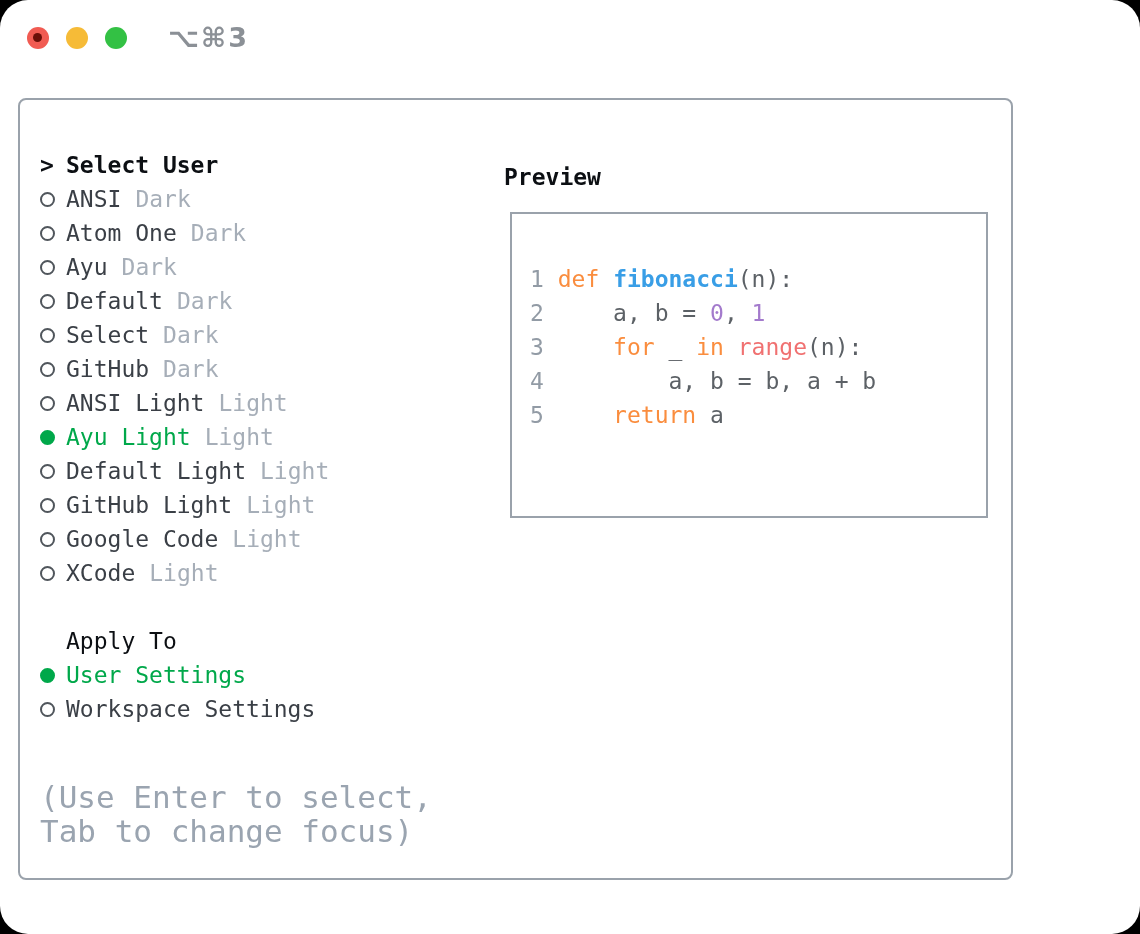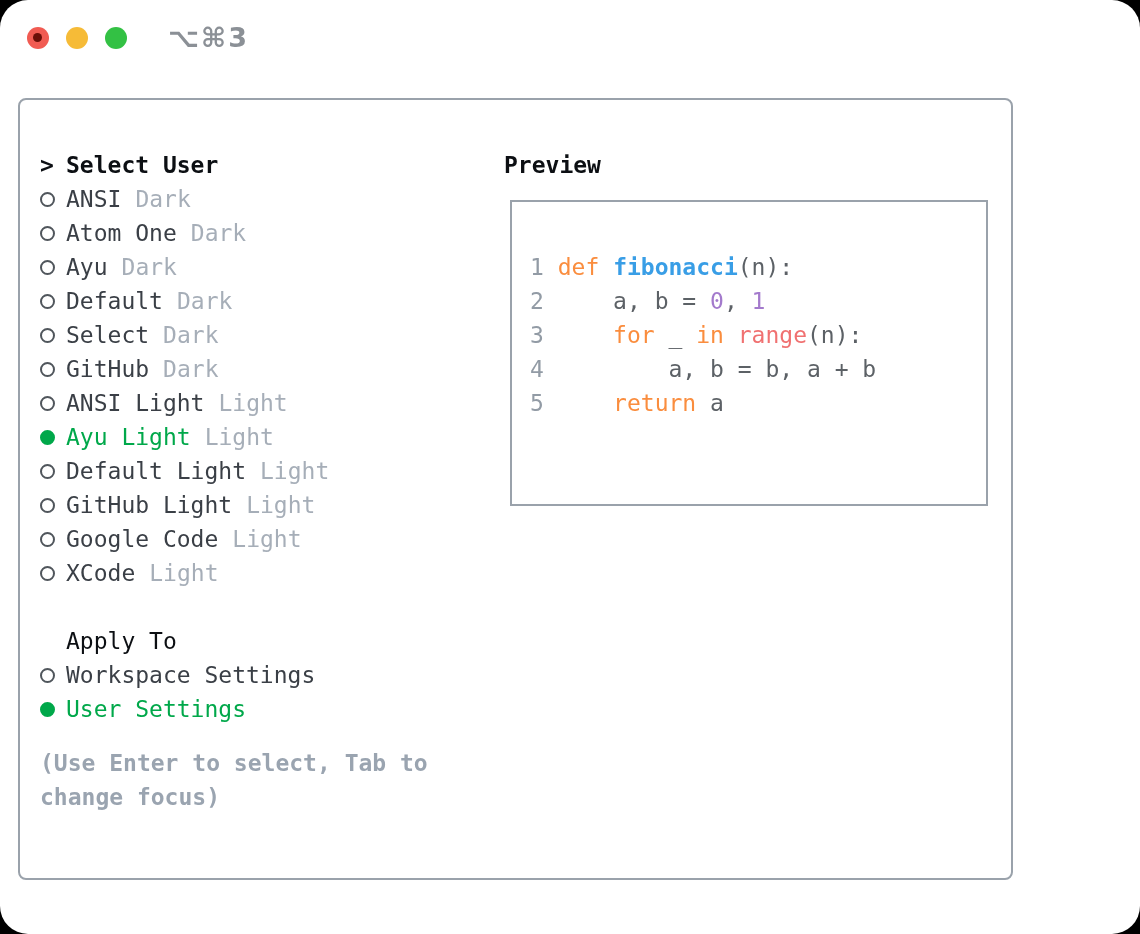"Preview" .right-col { top: 48px -> 60px }
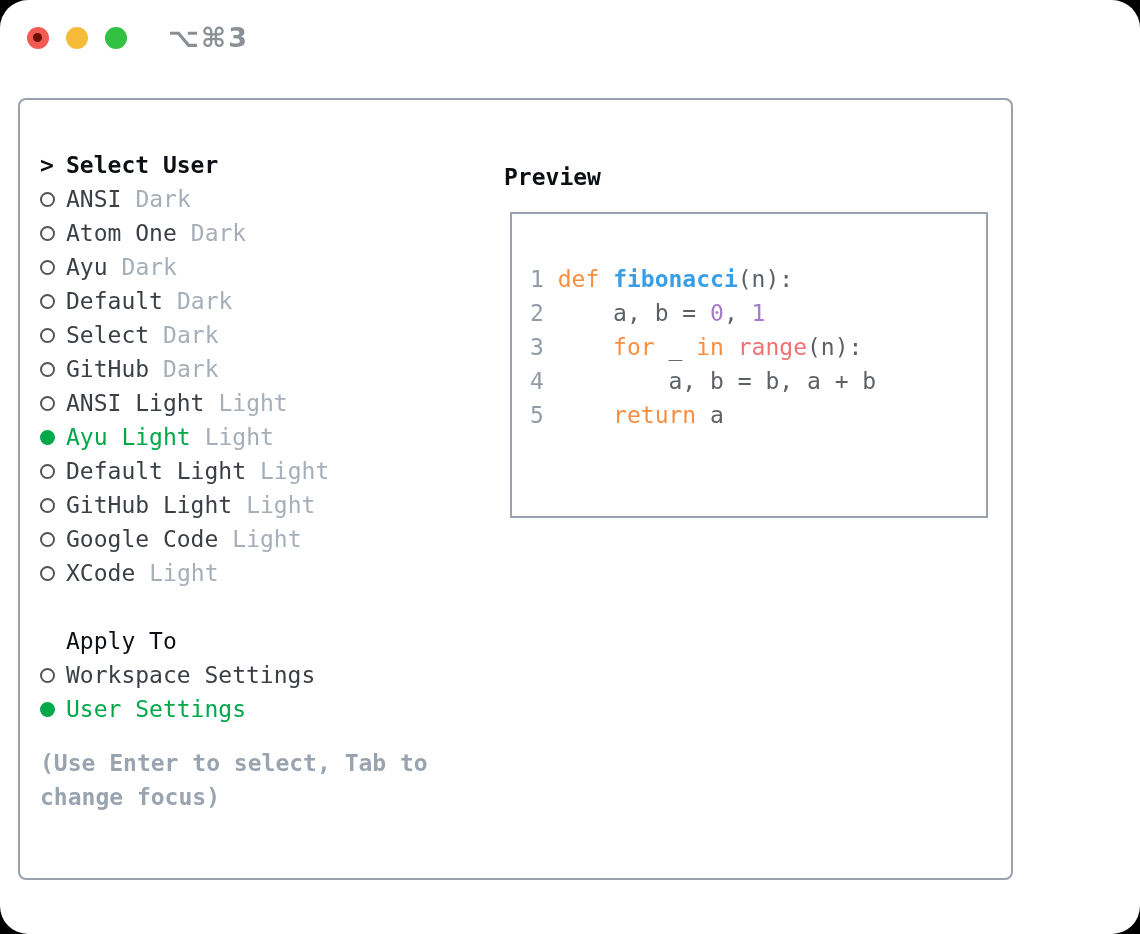"Workspace Settings" div.row { order: before "User Settings" -> after "User Settings" }
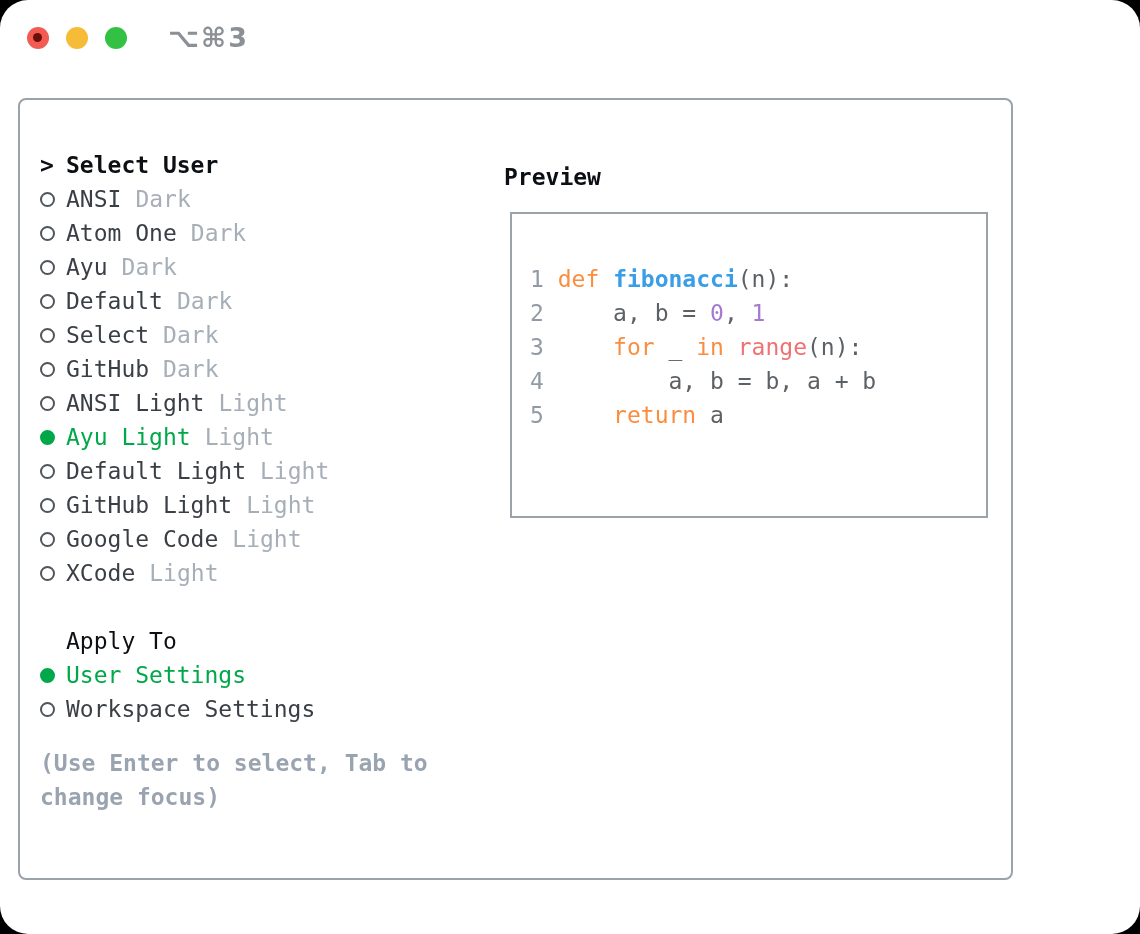"(Use Enter to select, Tab" .hint { font-size: 23px -> 31px; font-weight: bold -> none; margin-top: 20px -> 54px }
